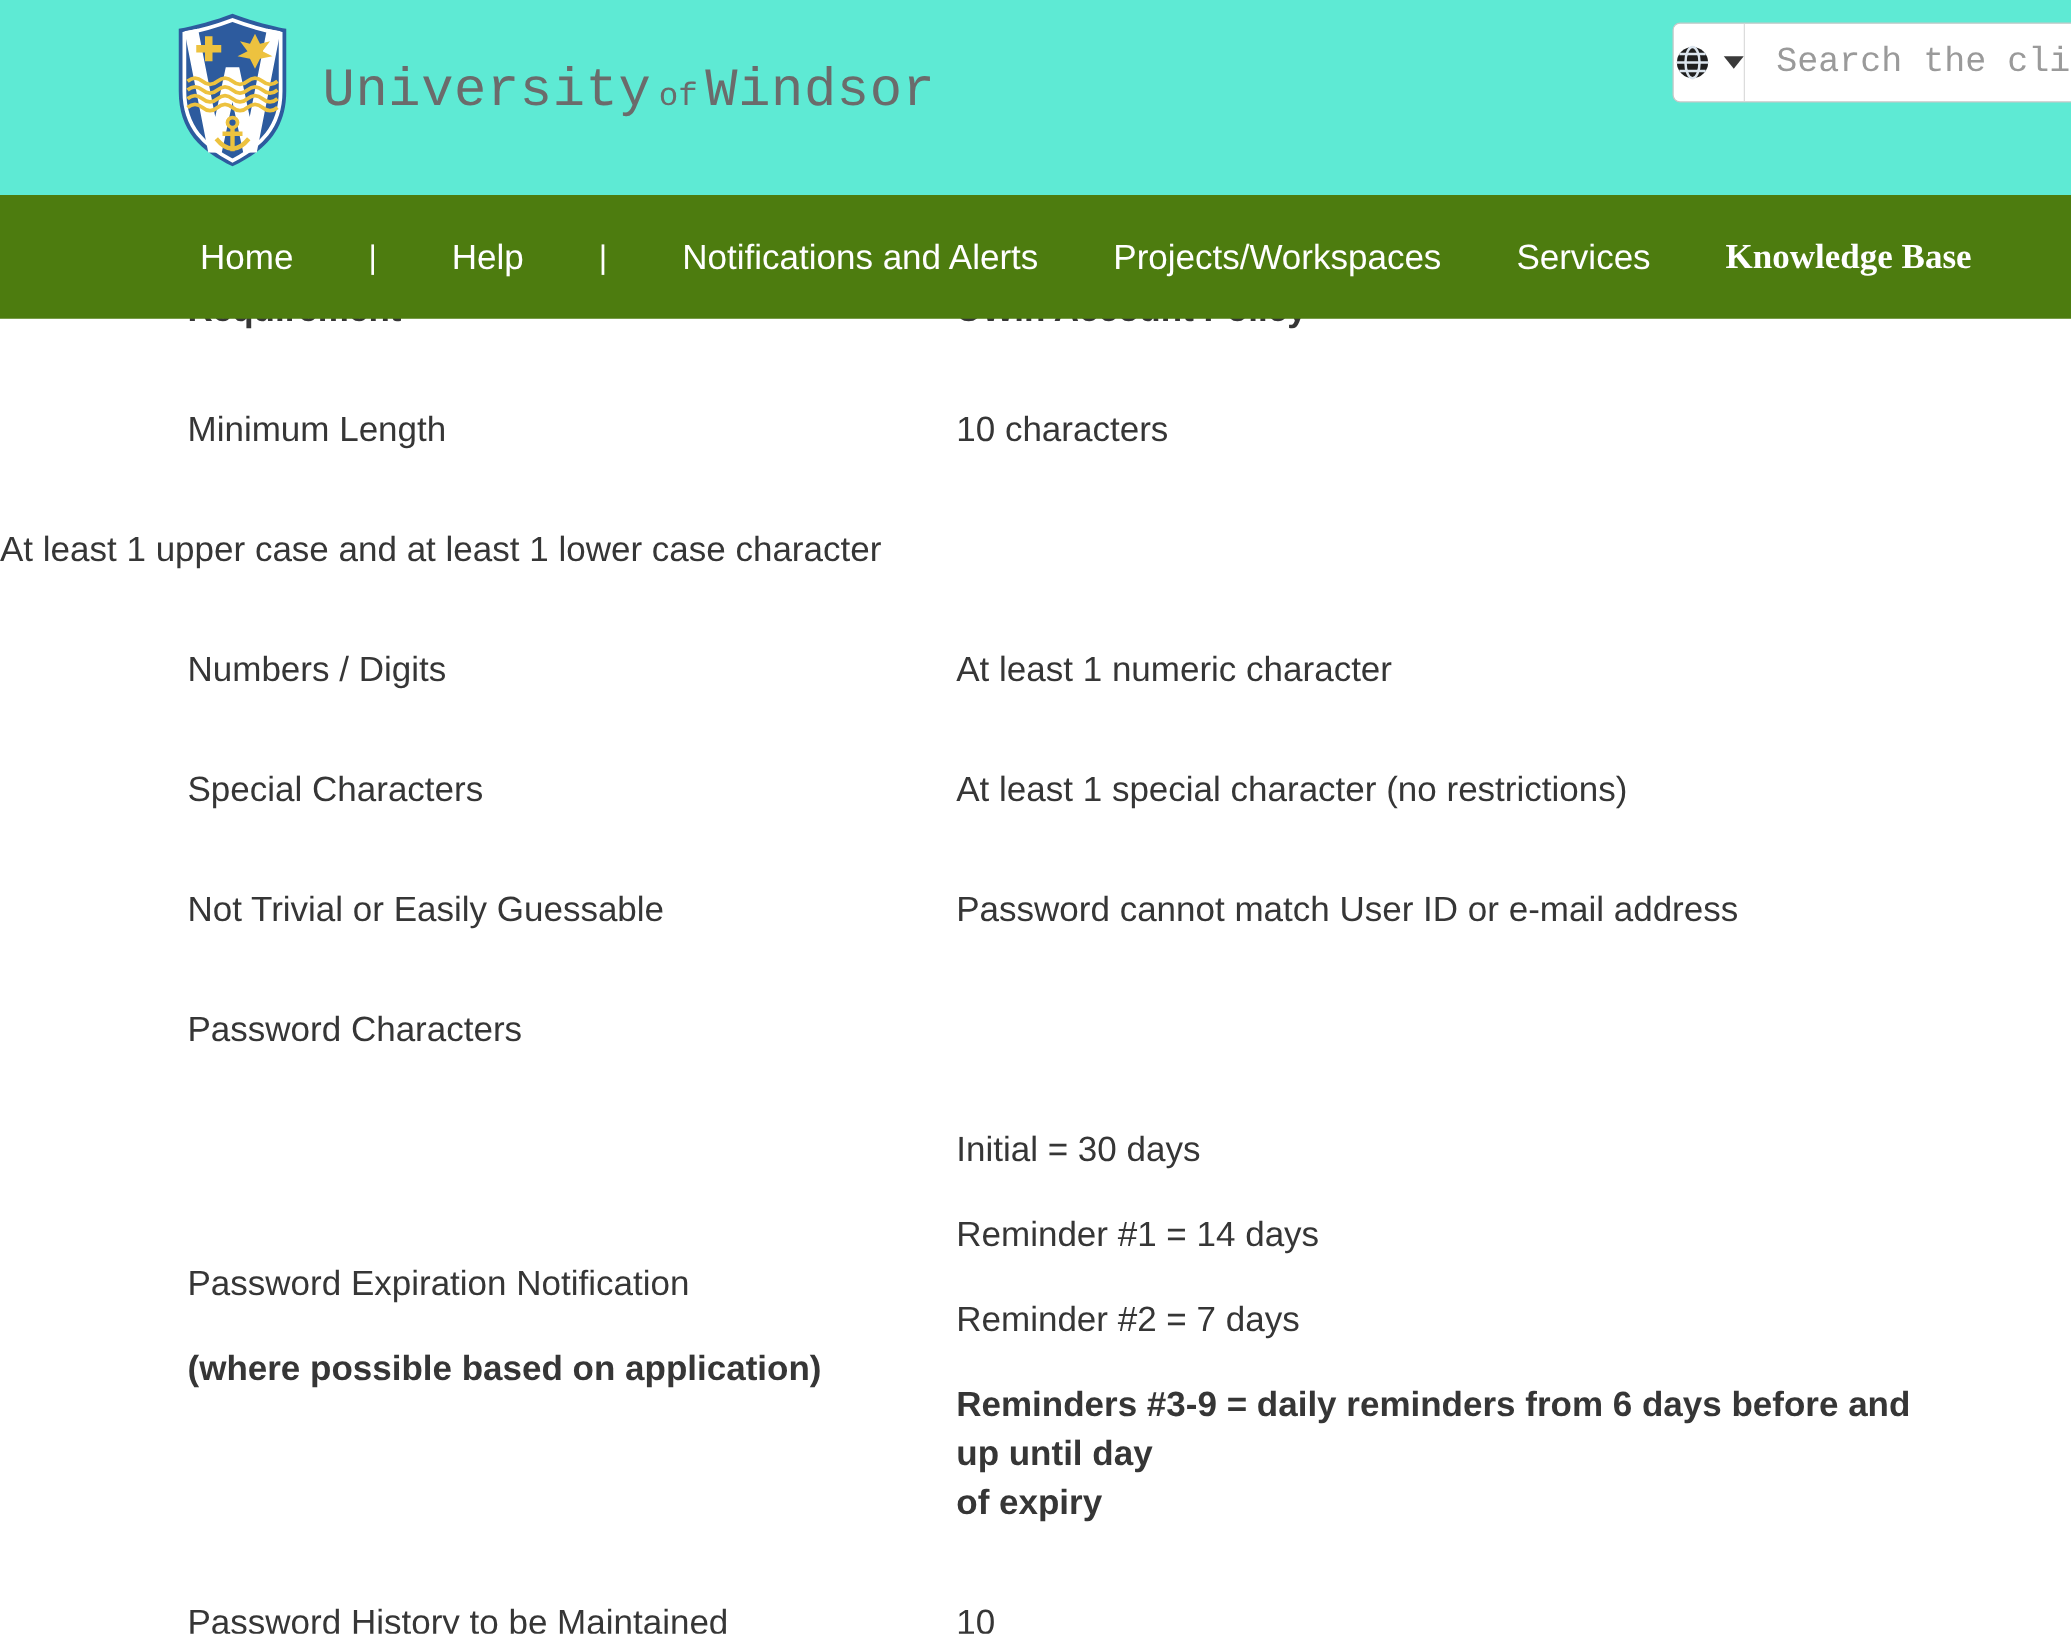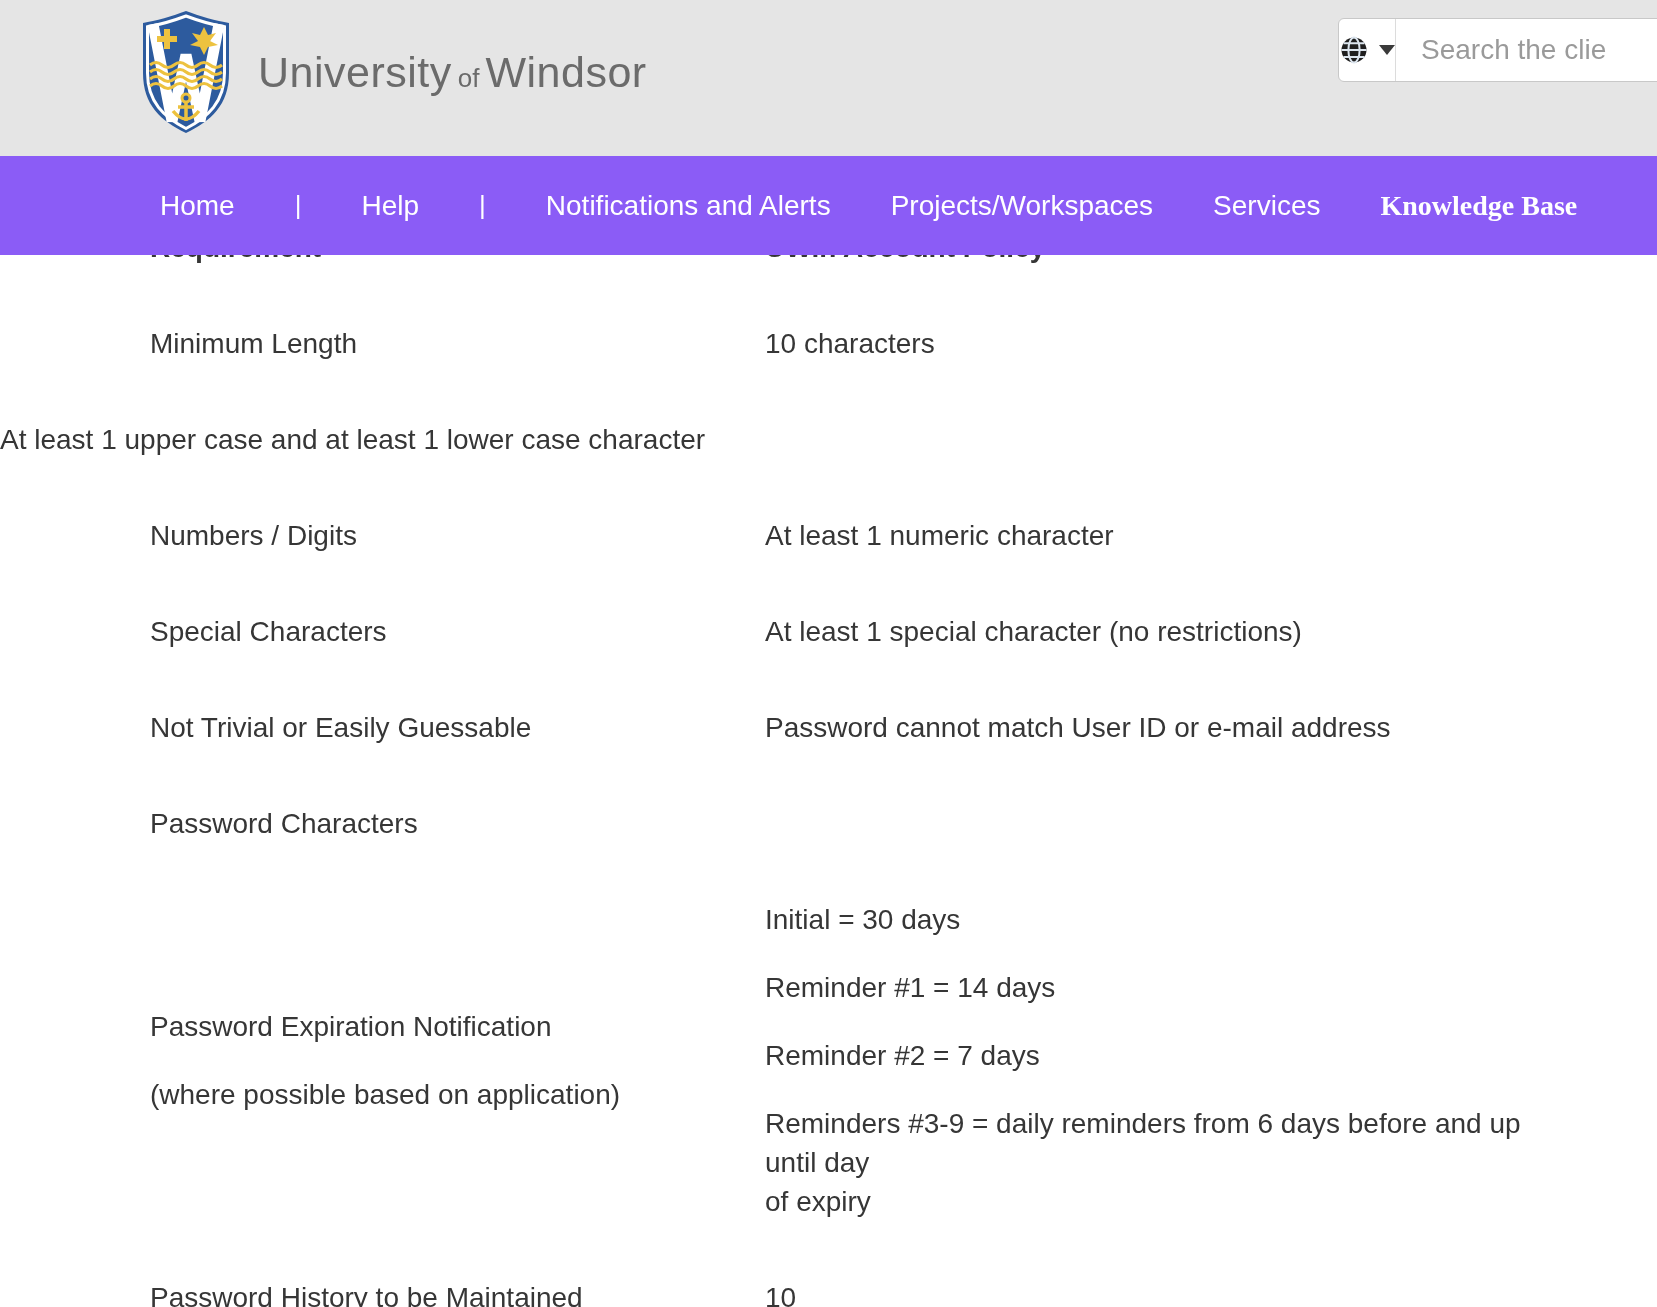"University" .topbar { background: #e5e5e5 -> #5eead4; font-family: none -> Liberation Mono, monospace }
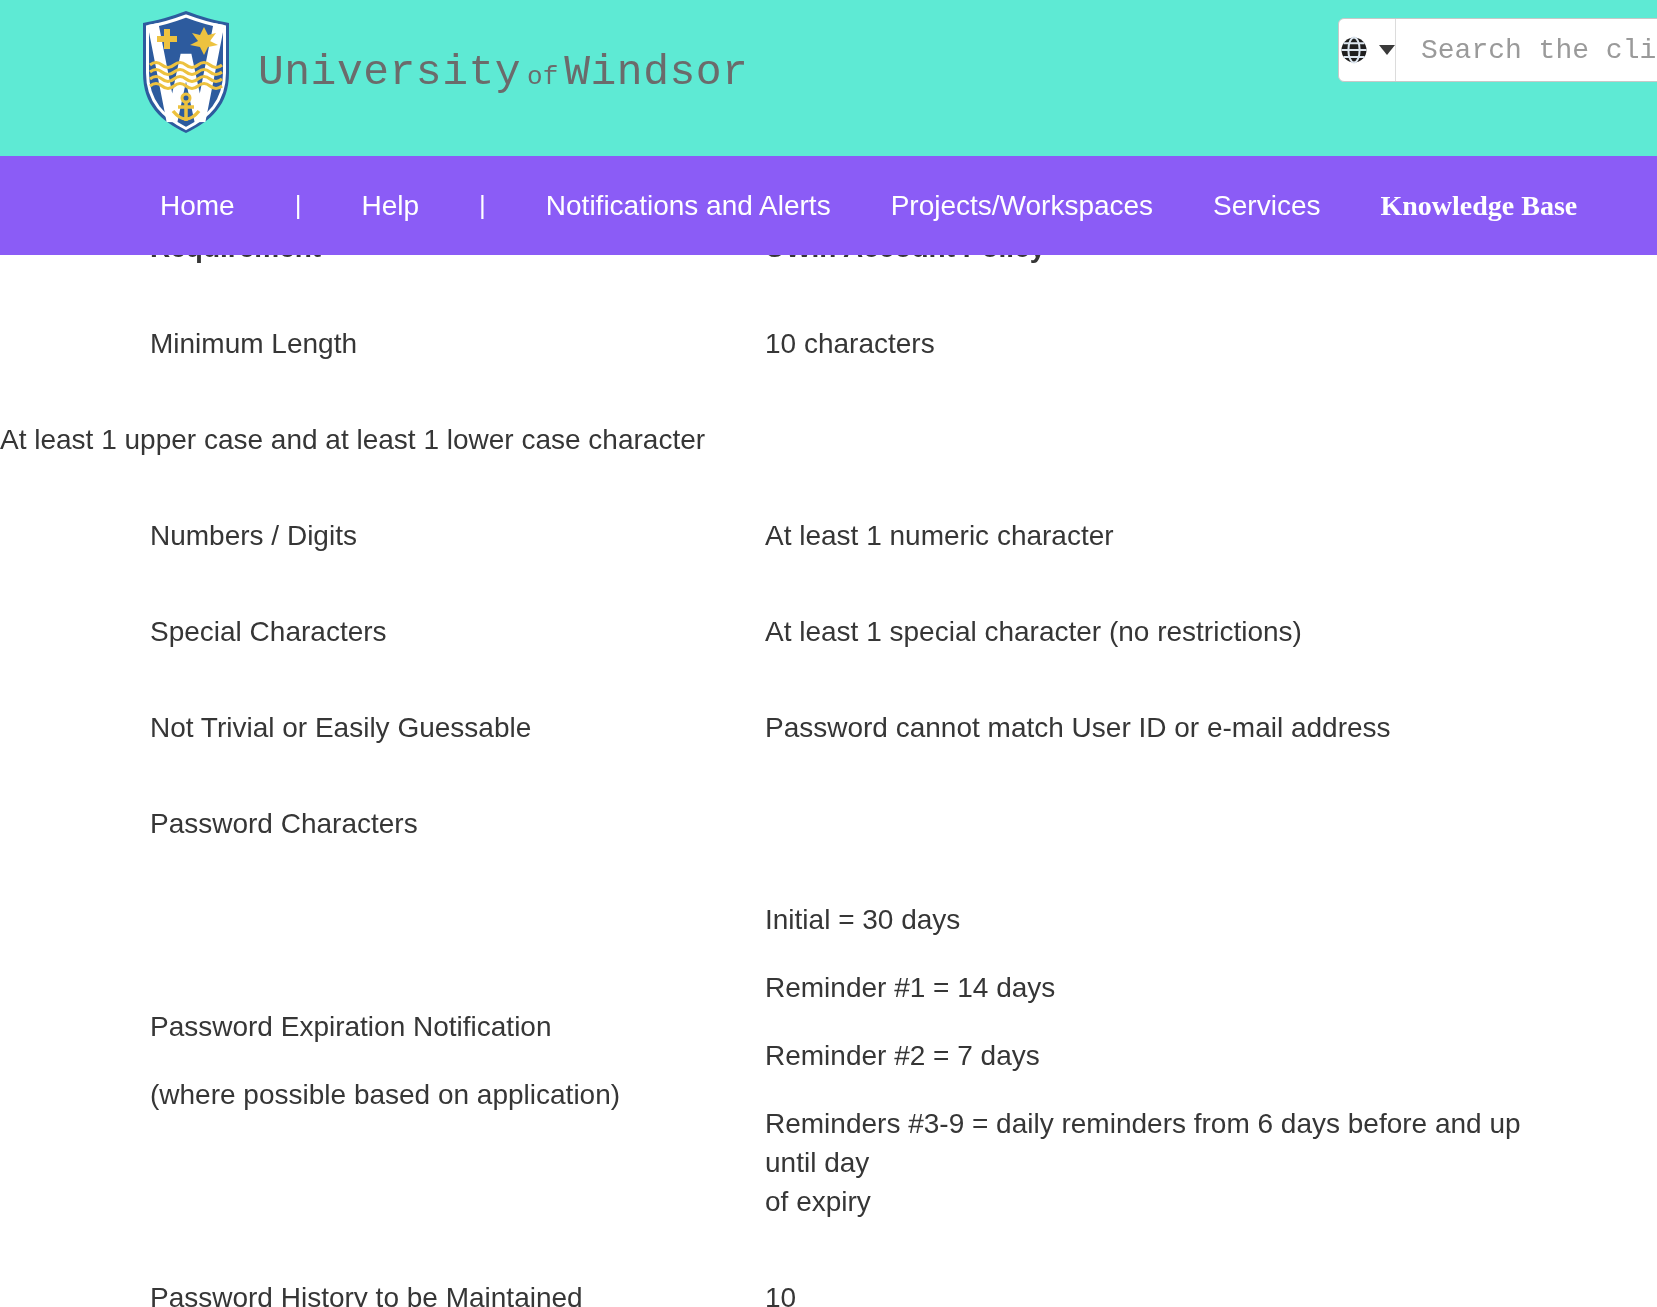"Home" .nav { background: #8b5cf6 -> #4d7c0f }
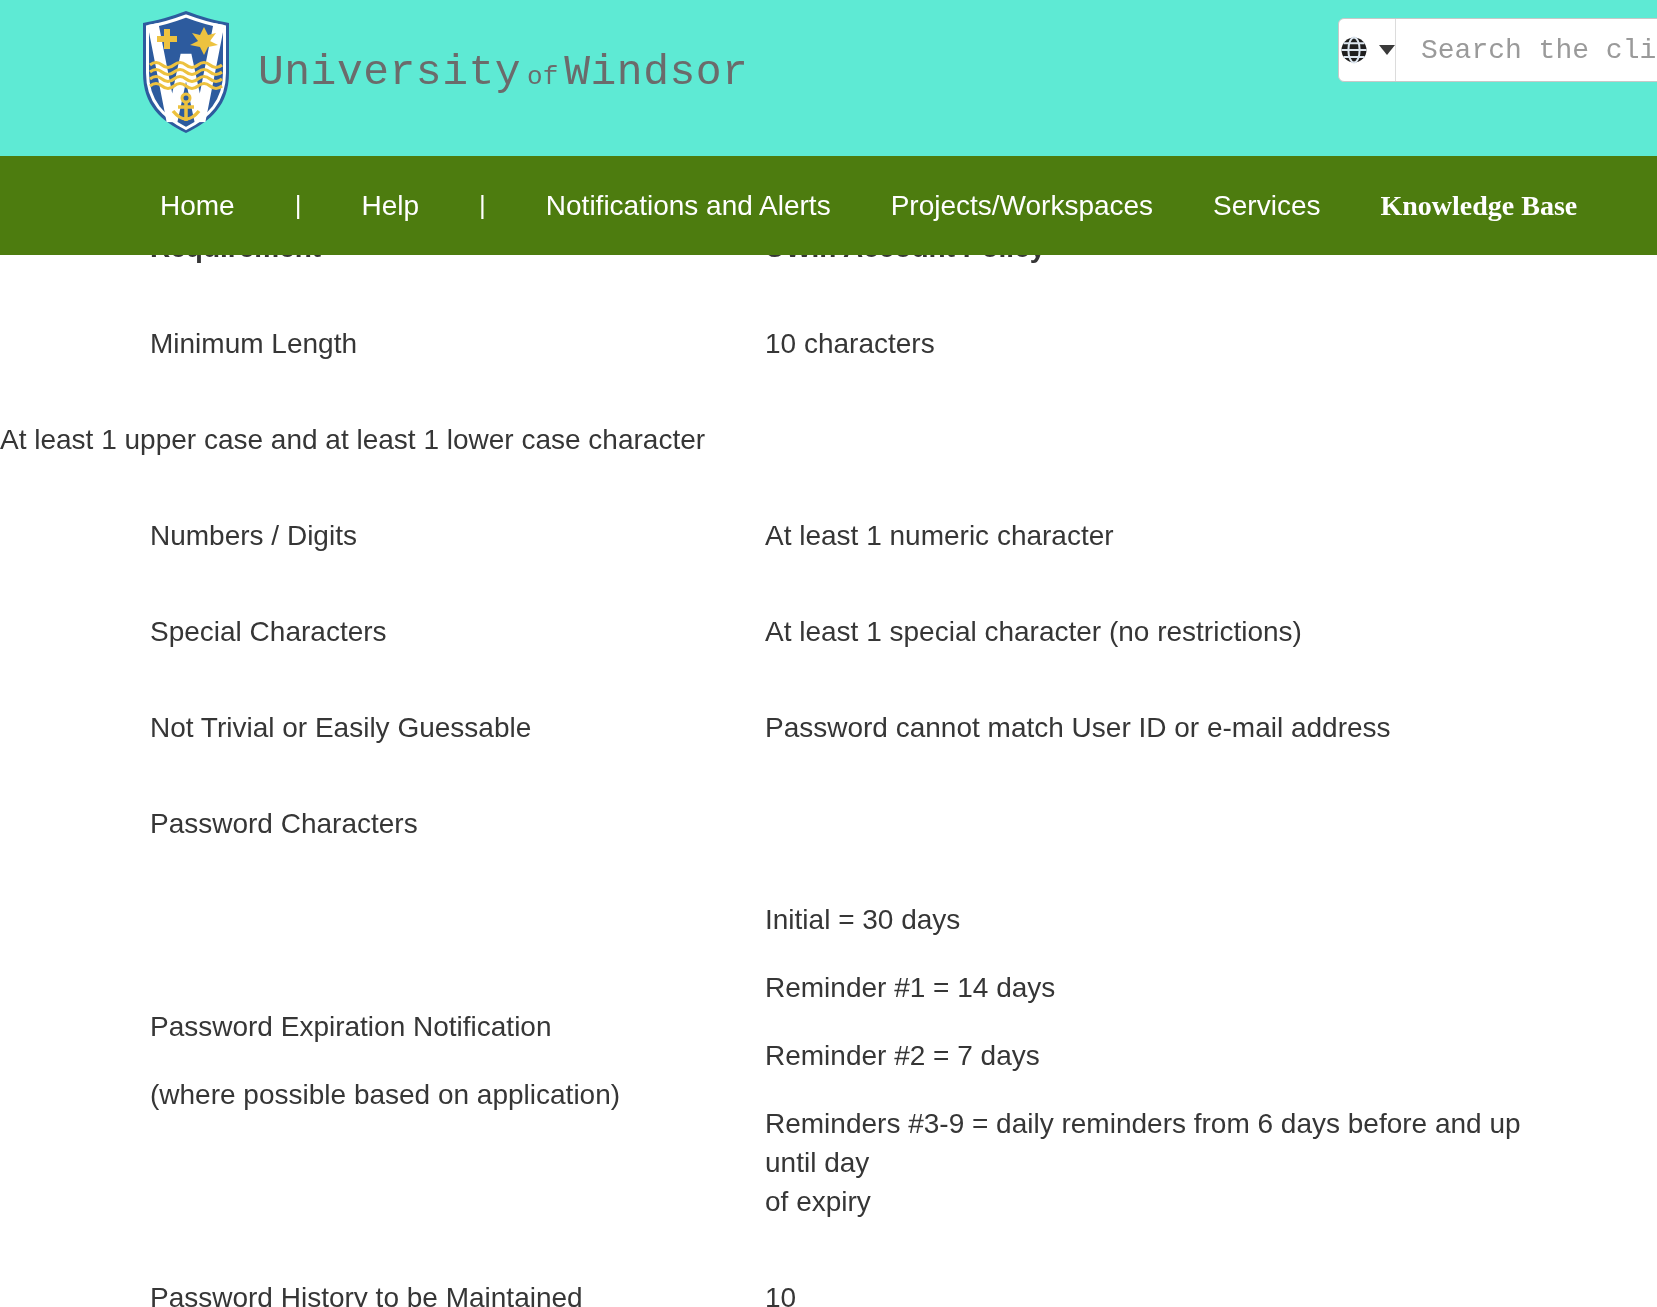"(where possible based on application)" .tall p:last-child { font-weight: none -> bold }
